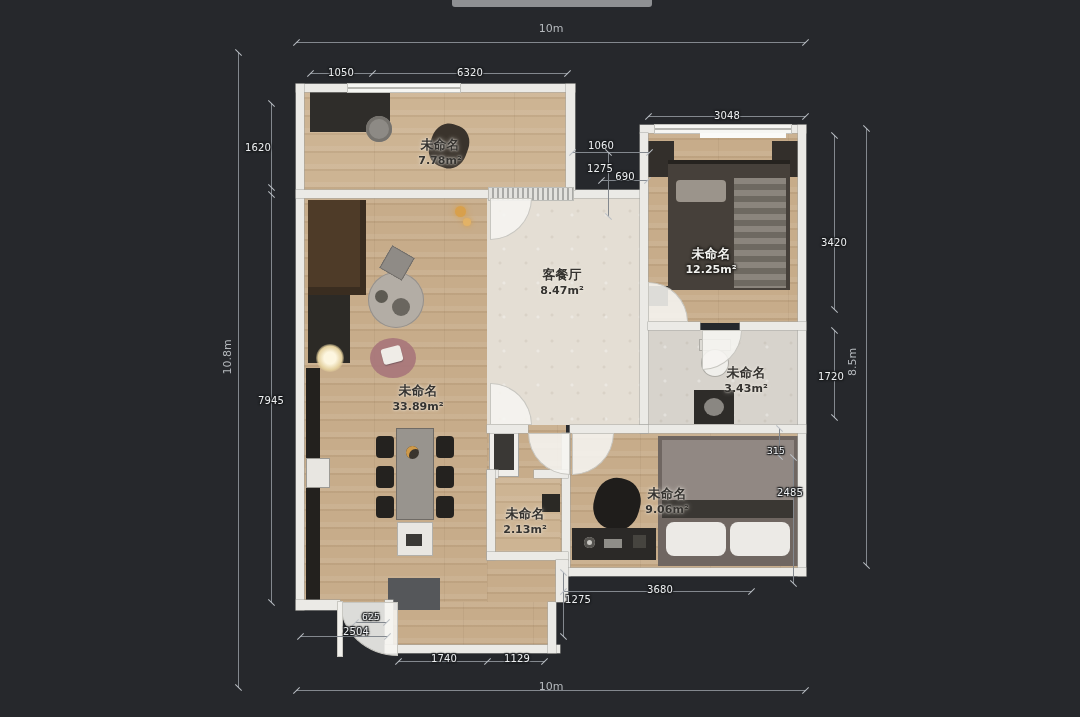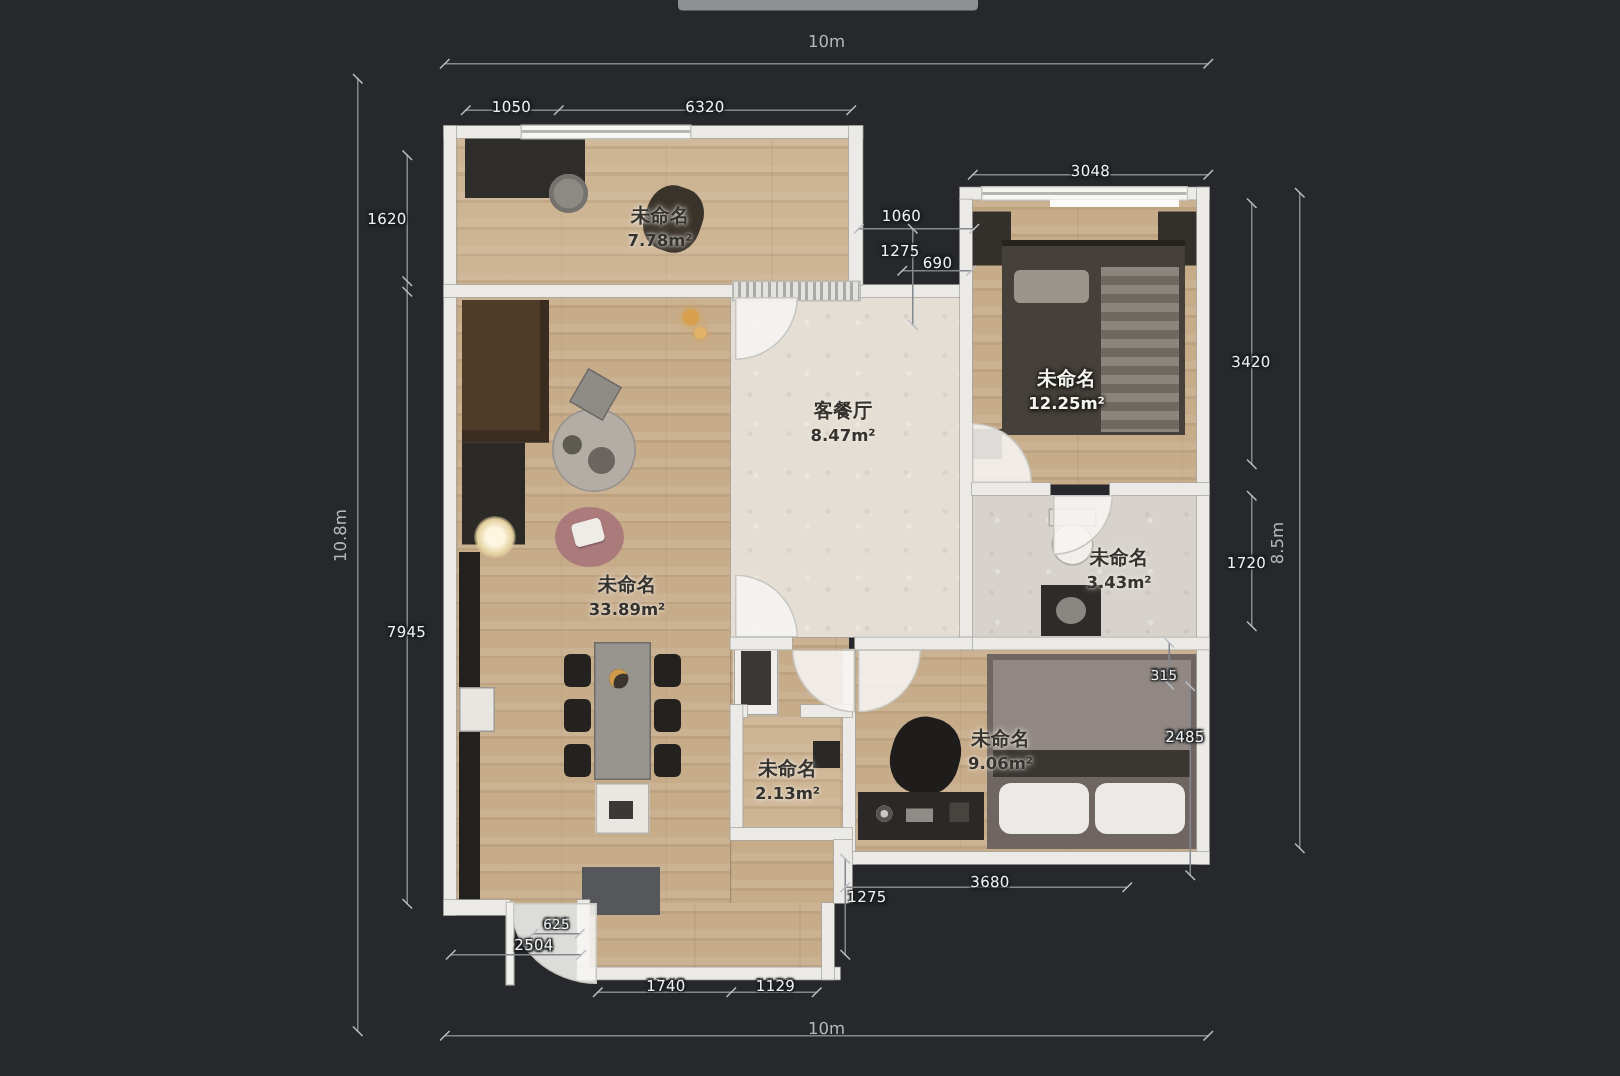"7945" div.dlab { top: 422px -> 400px }
